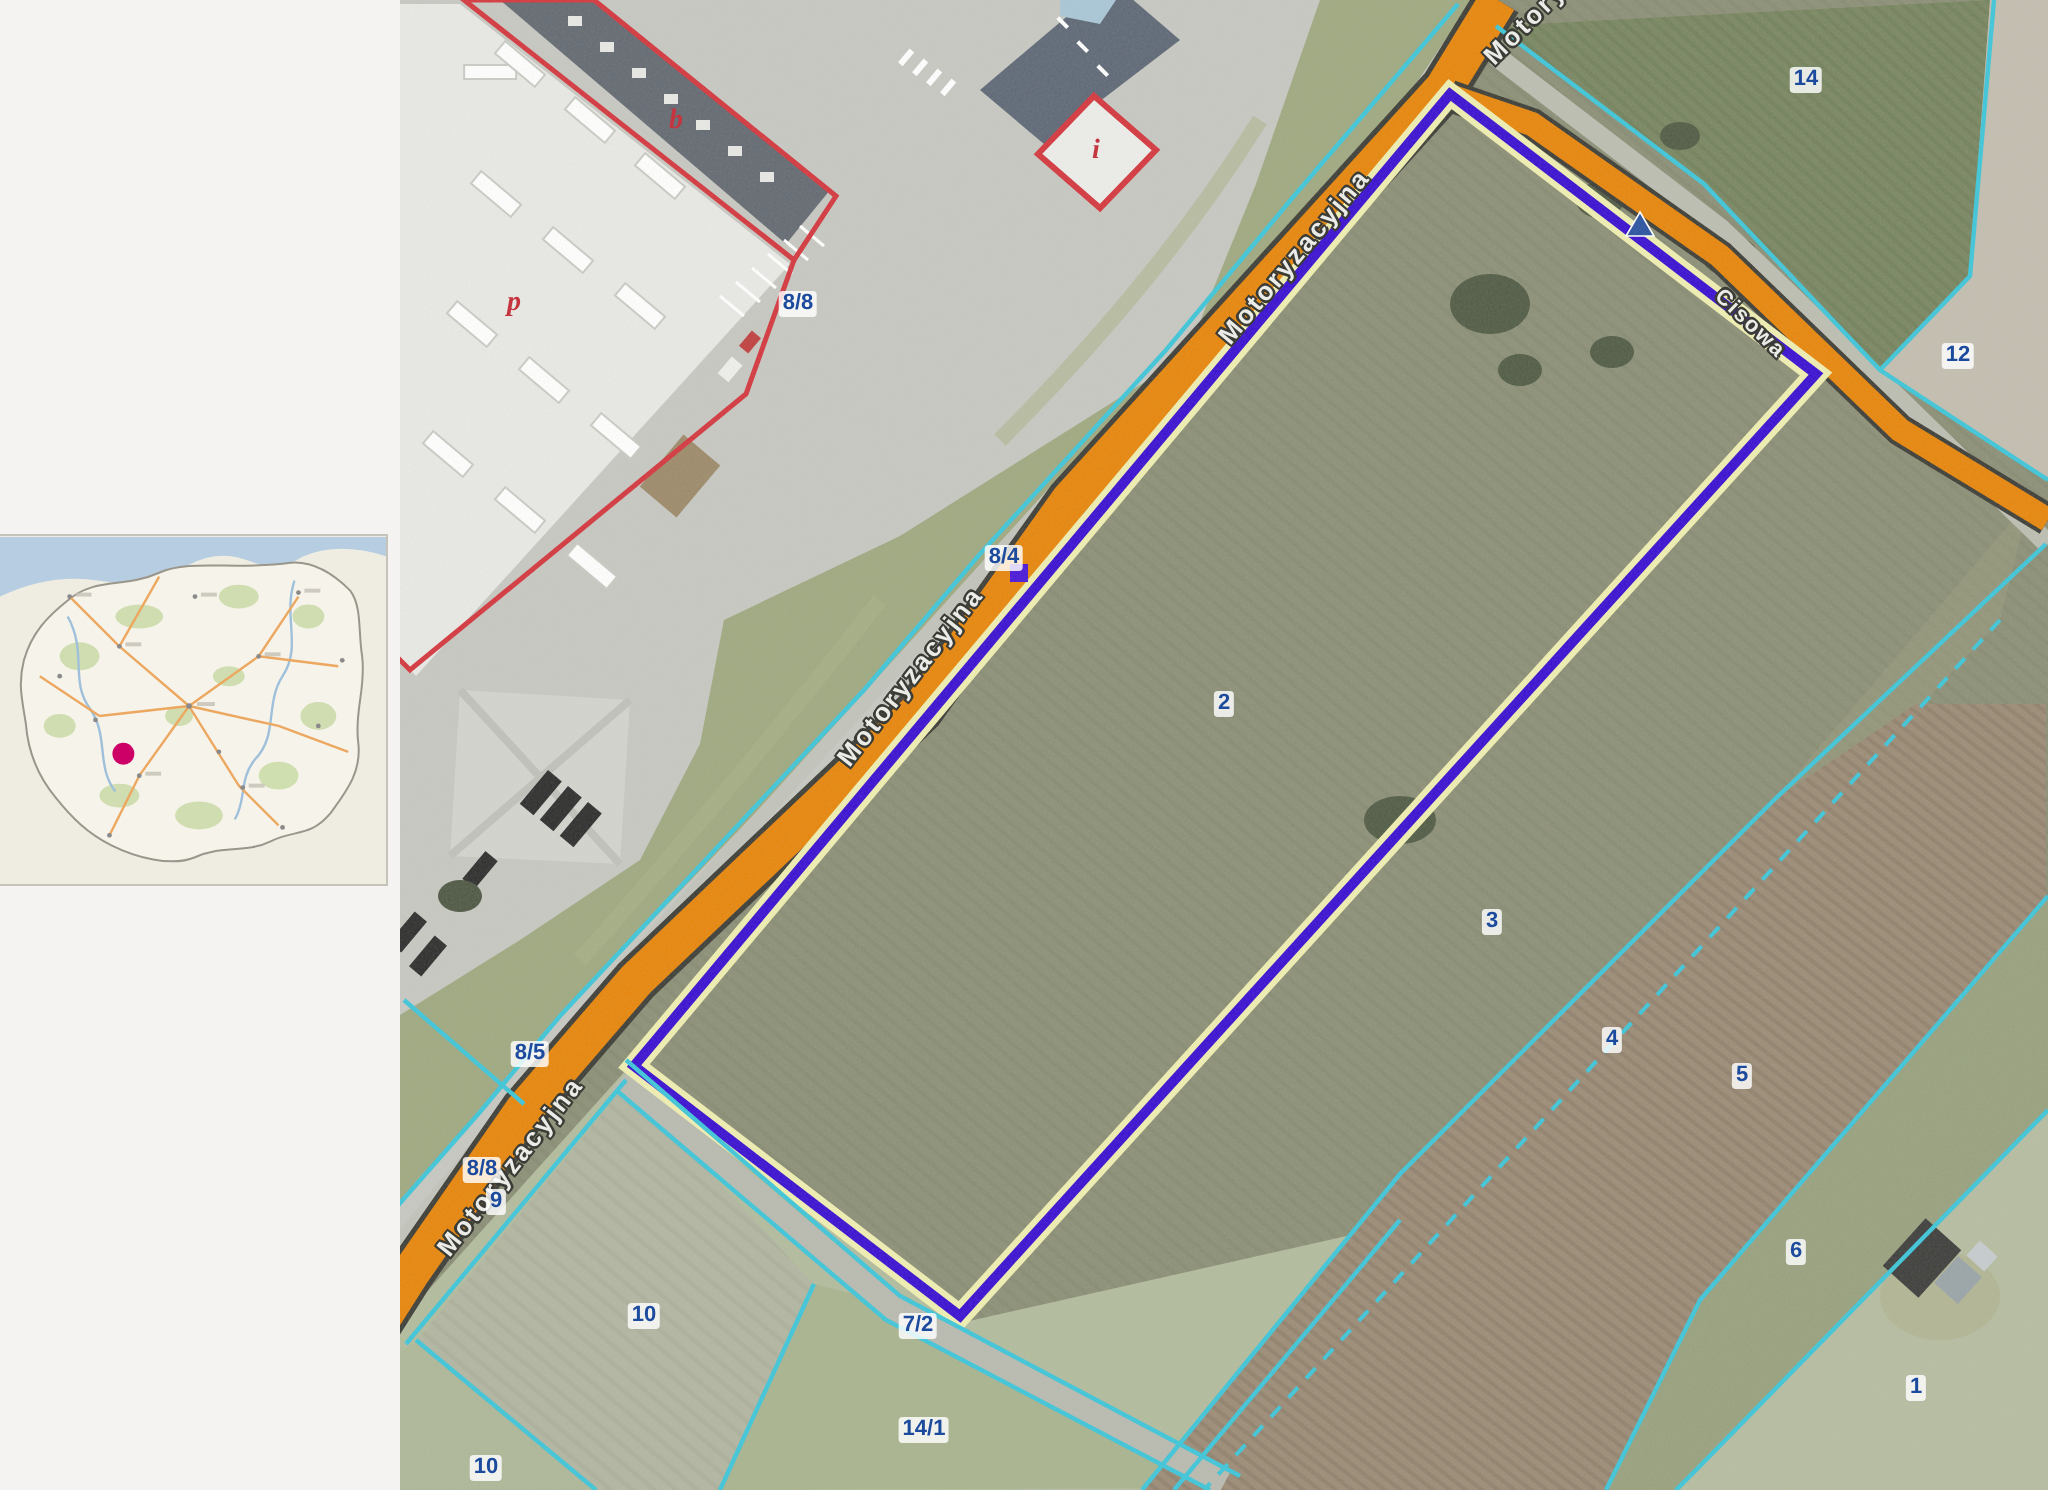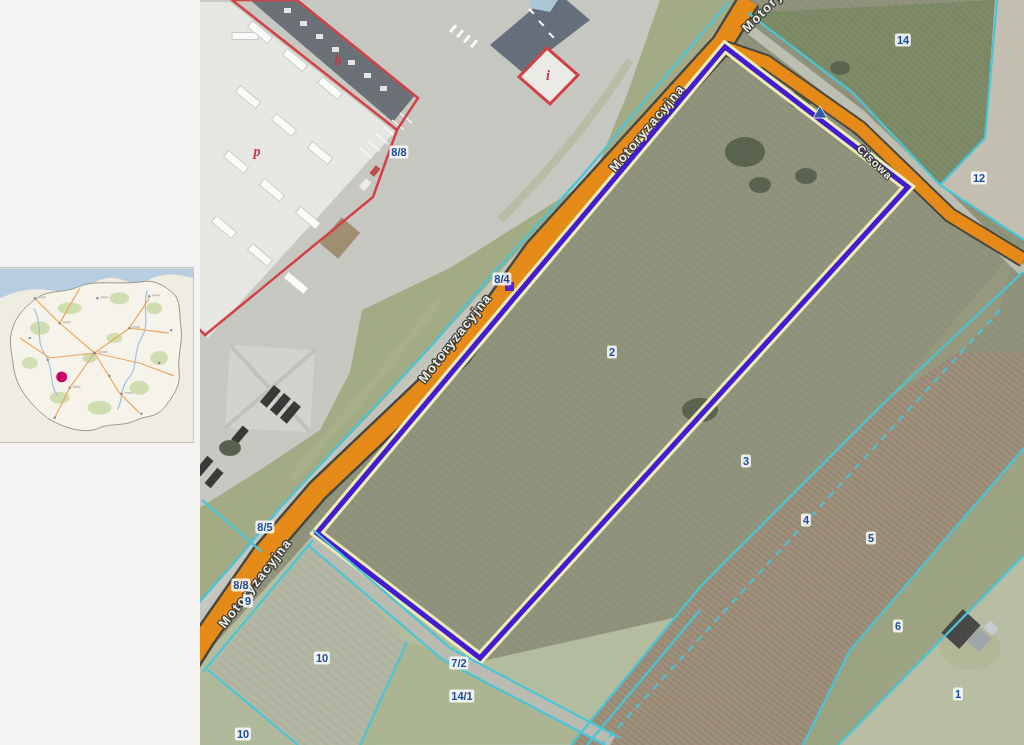"14/1" div.plabel { top: 696px -> 715px }
